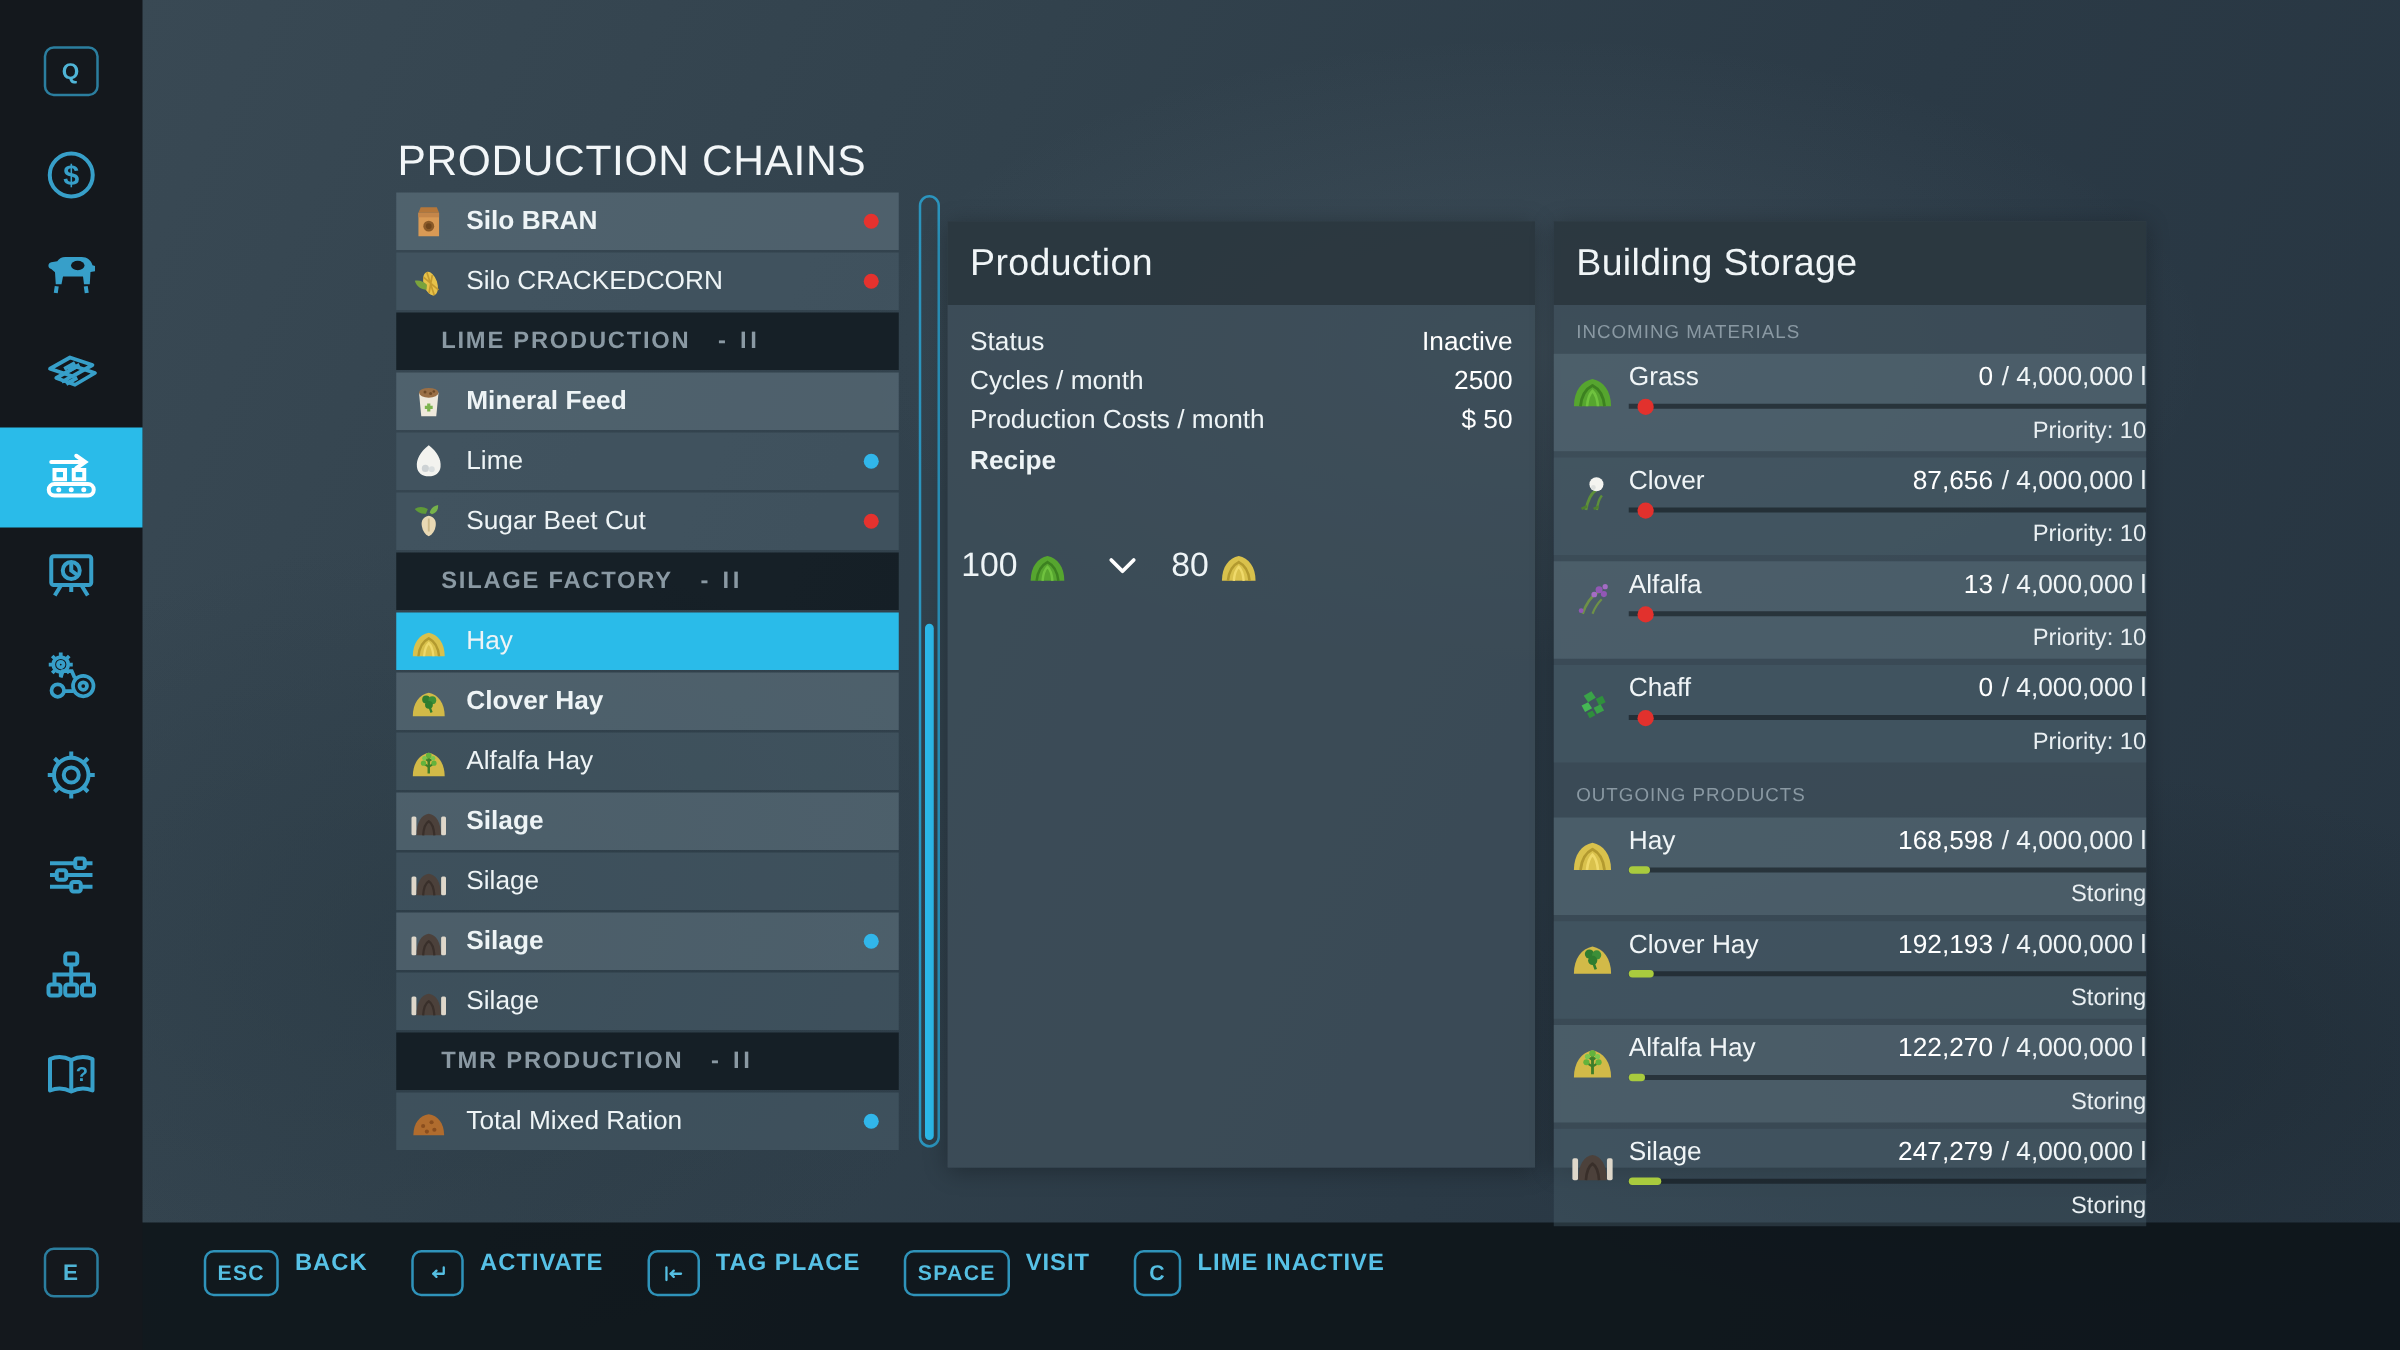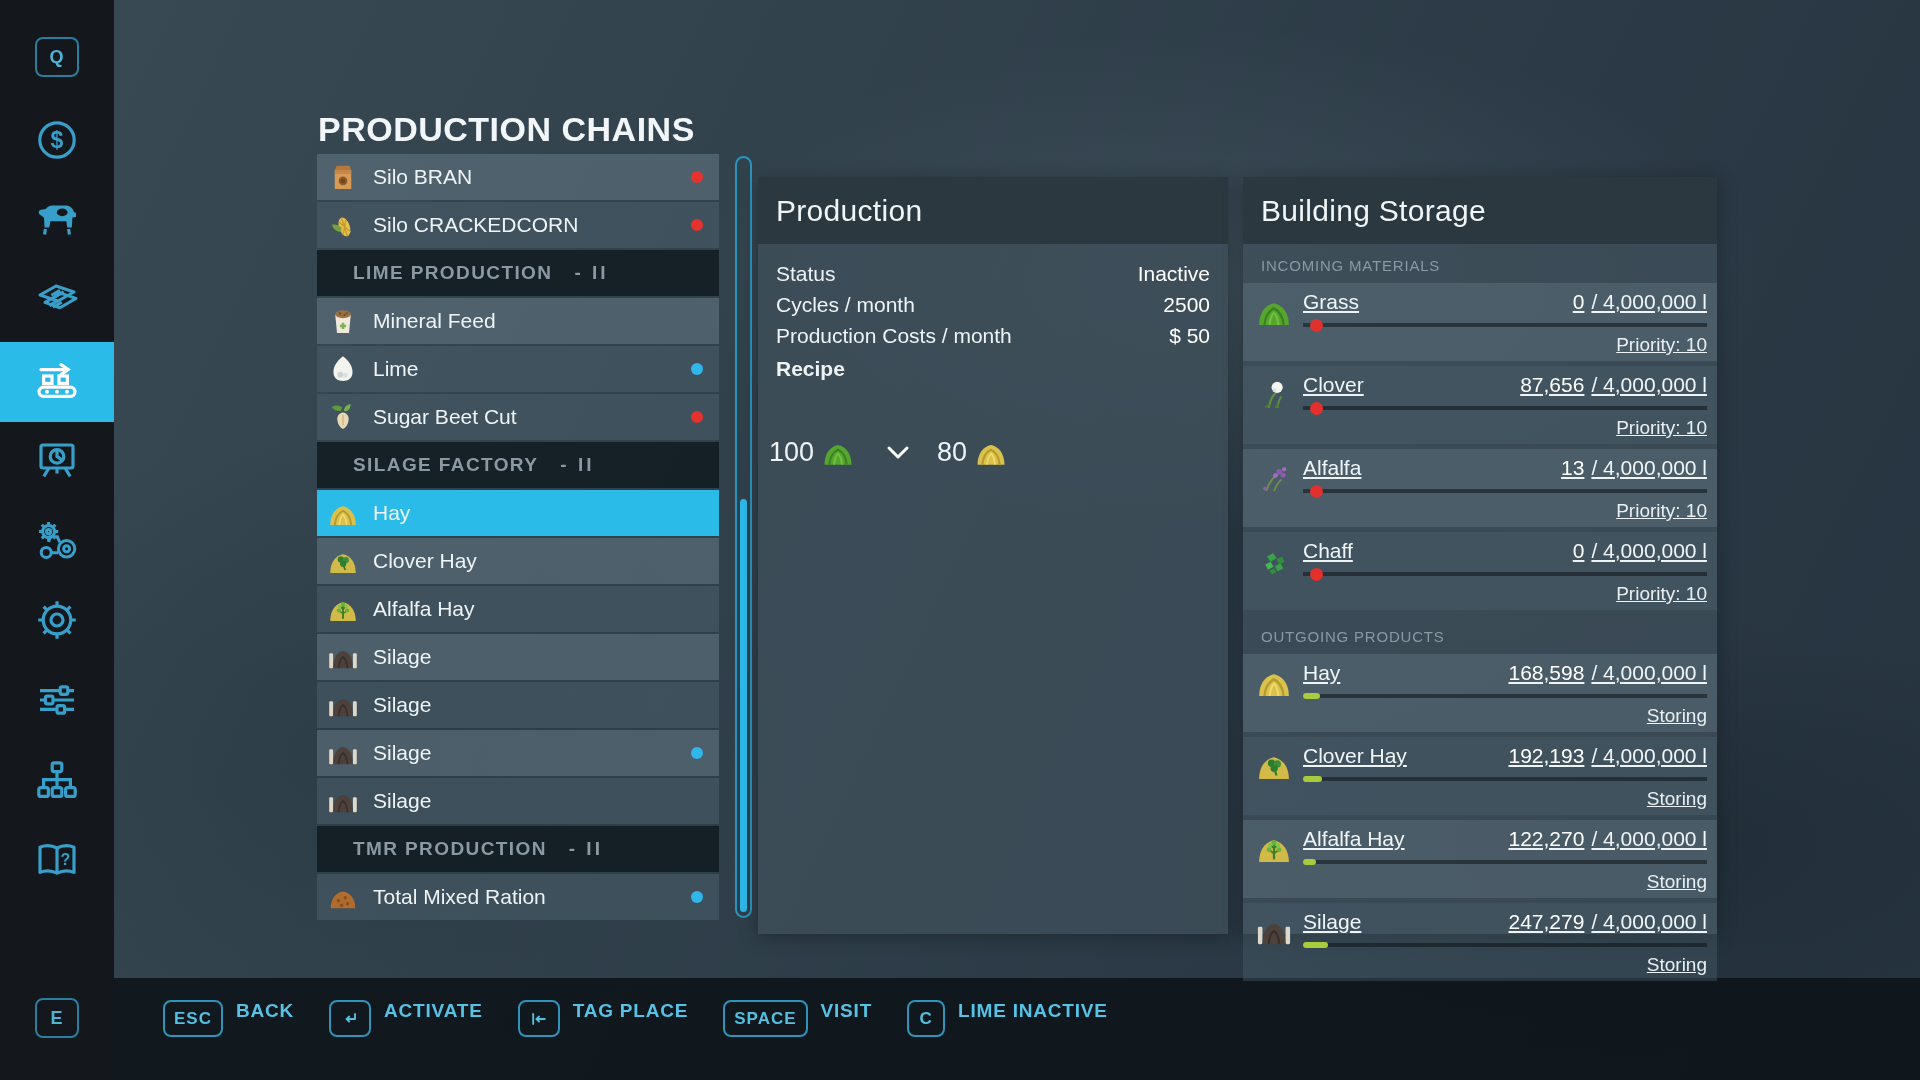"PRODUCTION CHAINS" .page-title { font-weight: bold -> normal }
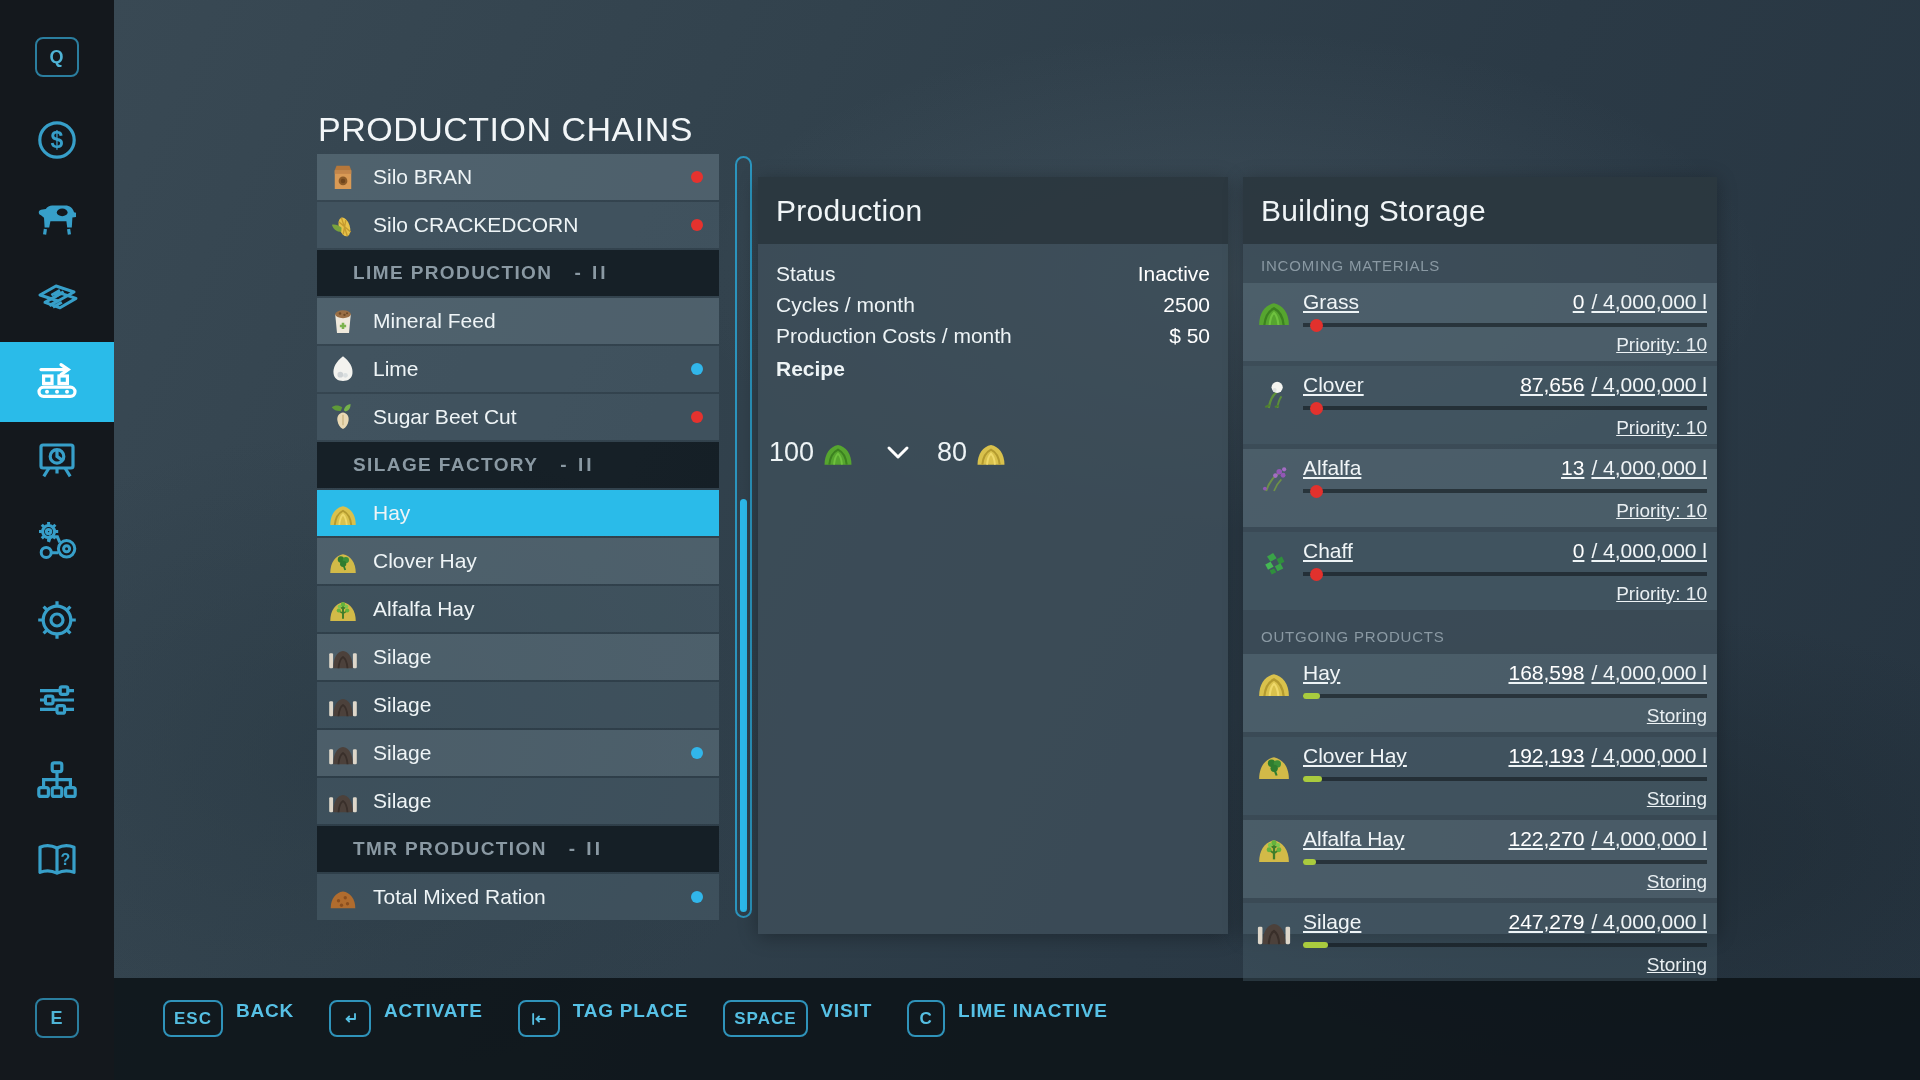"Silo BRAN" .lrow.item.light { font-weight: none -> bold }
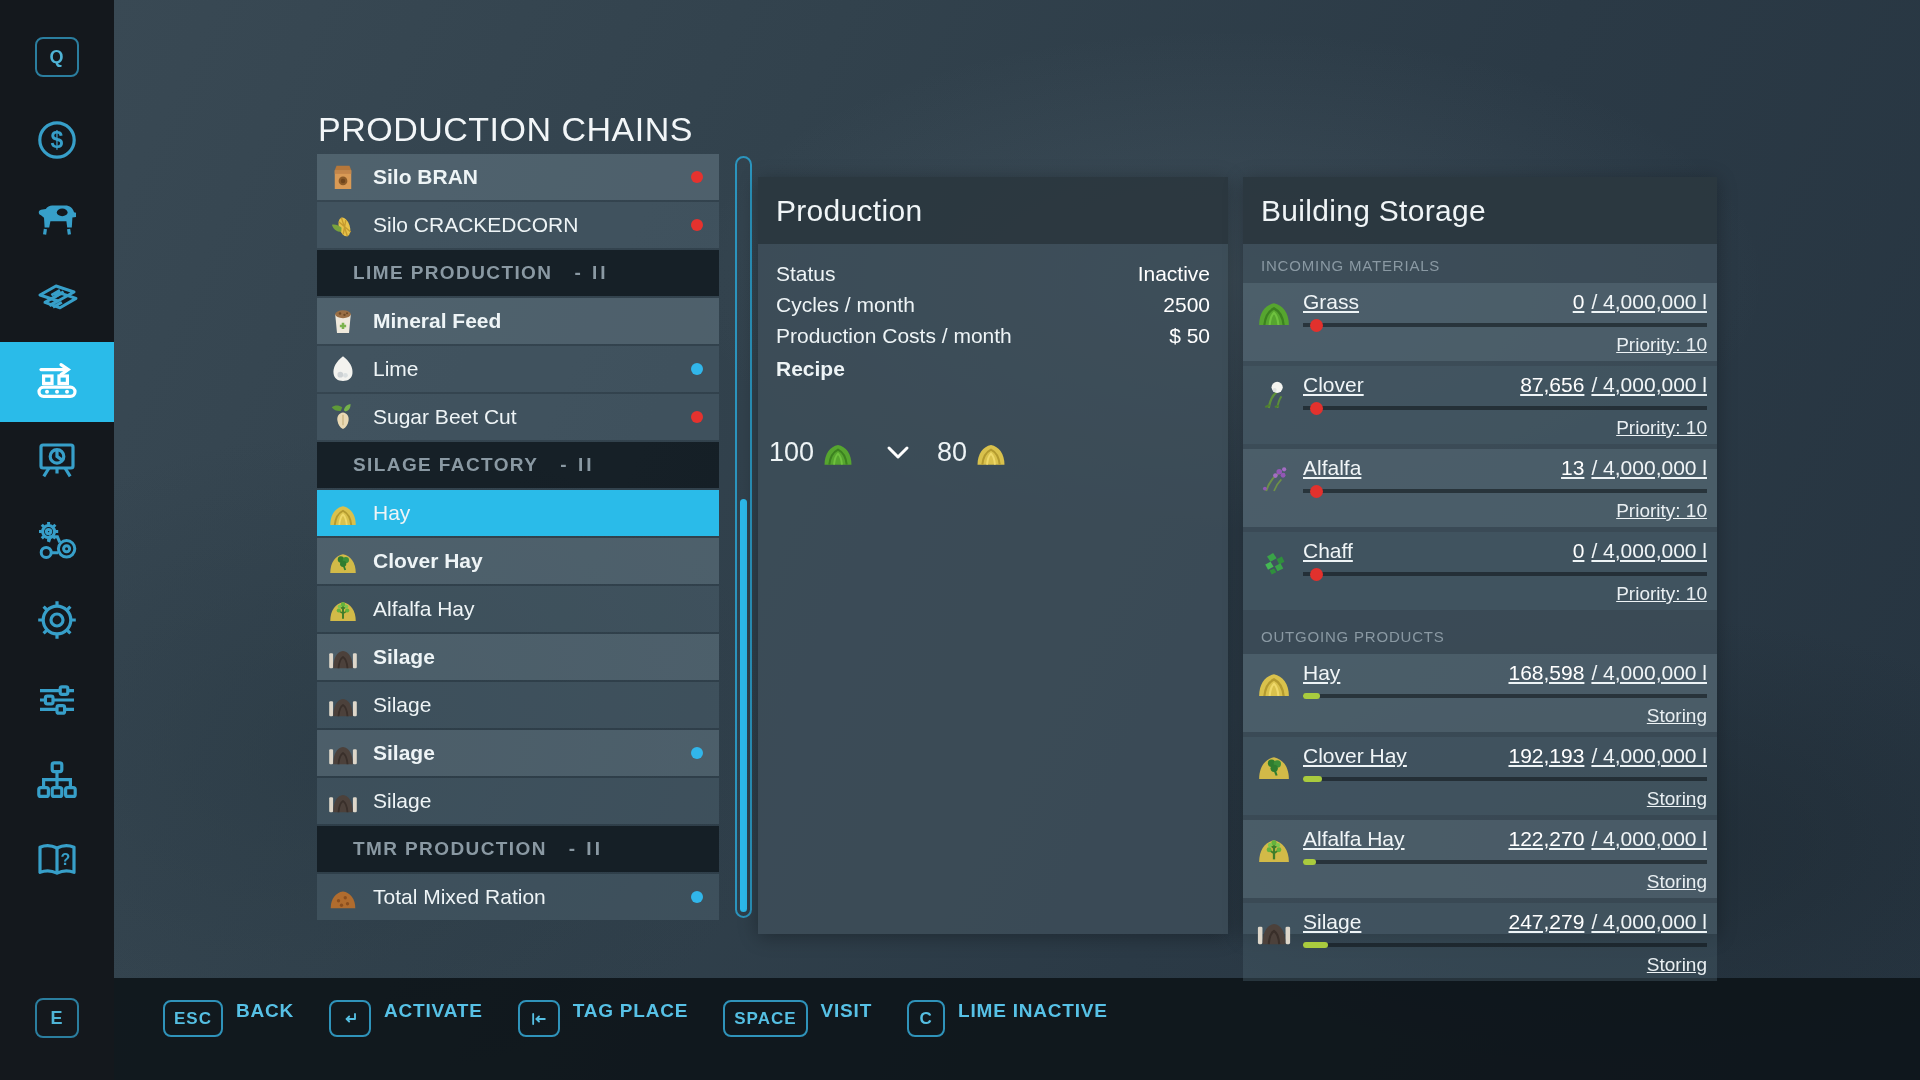"Grass" .sblock { padding: 7px 10px 3px 10px -> 7px 0 3px 10px; text-decoration: underline -> none }
